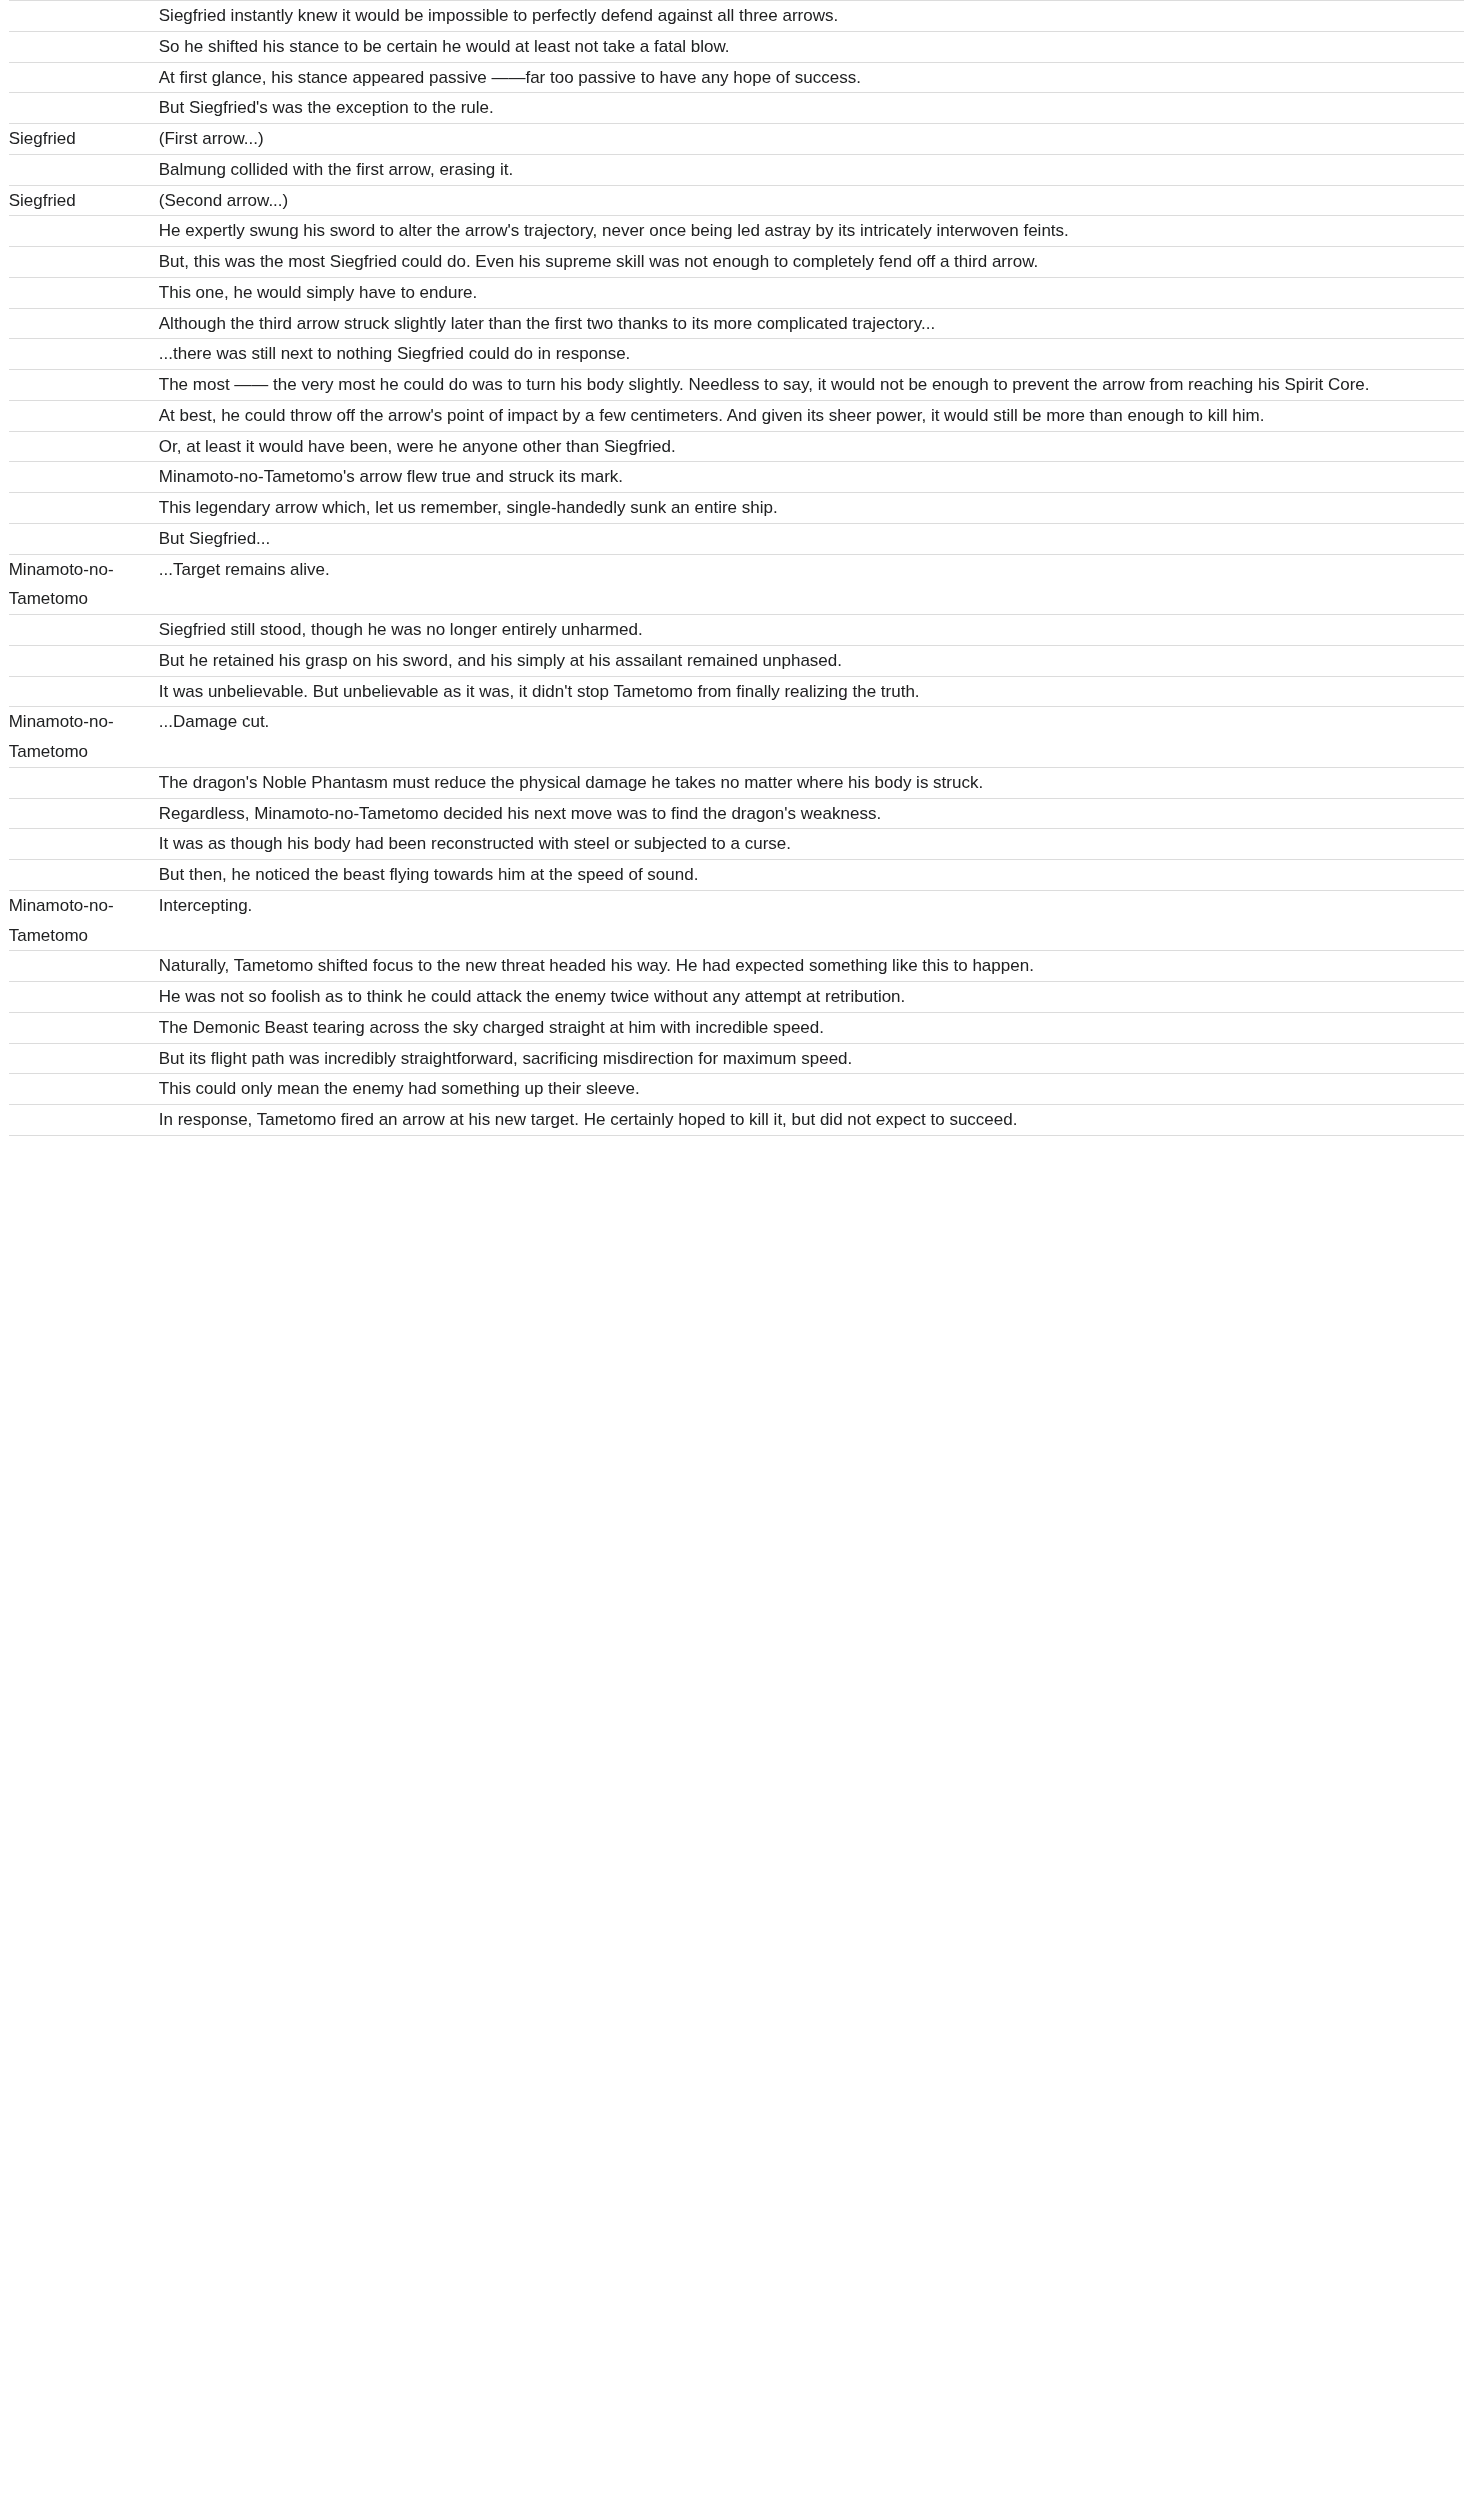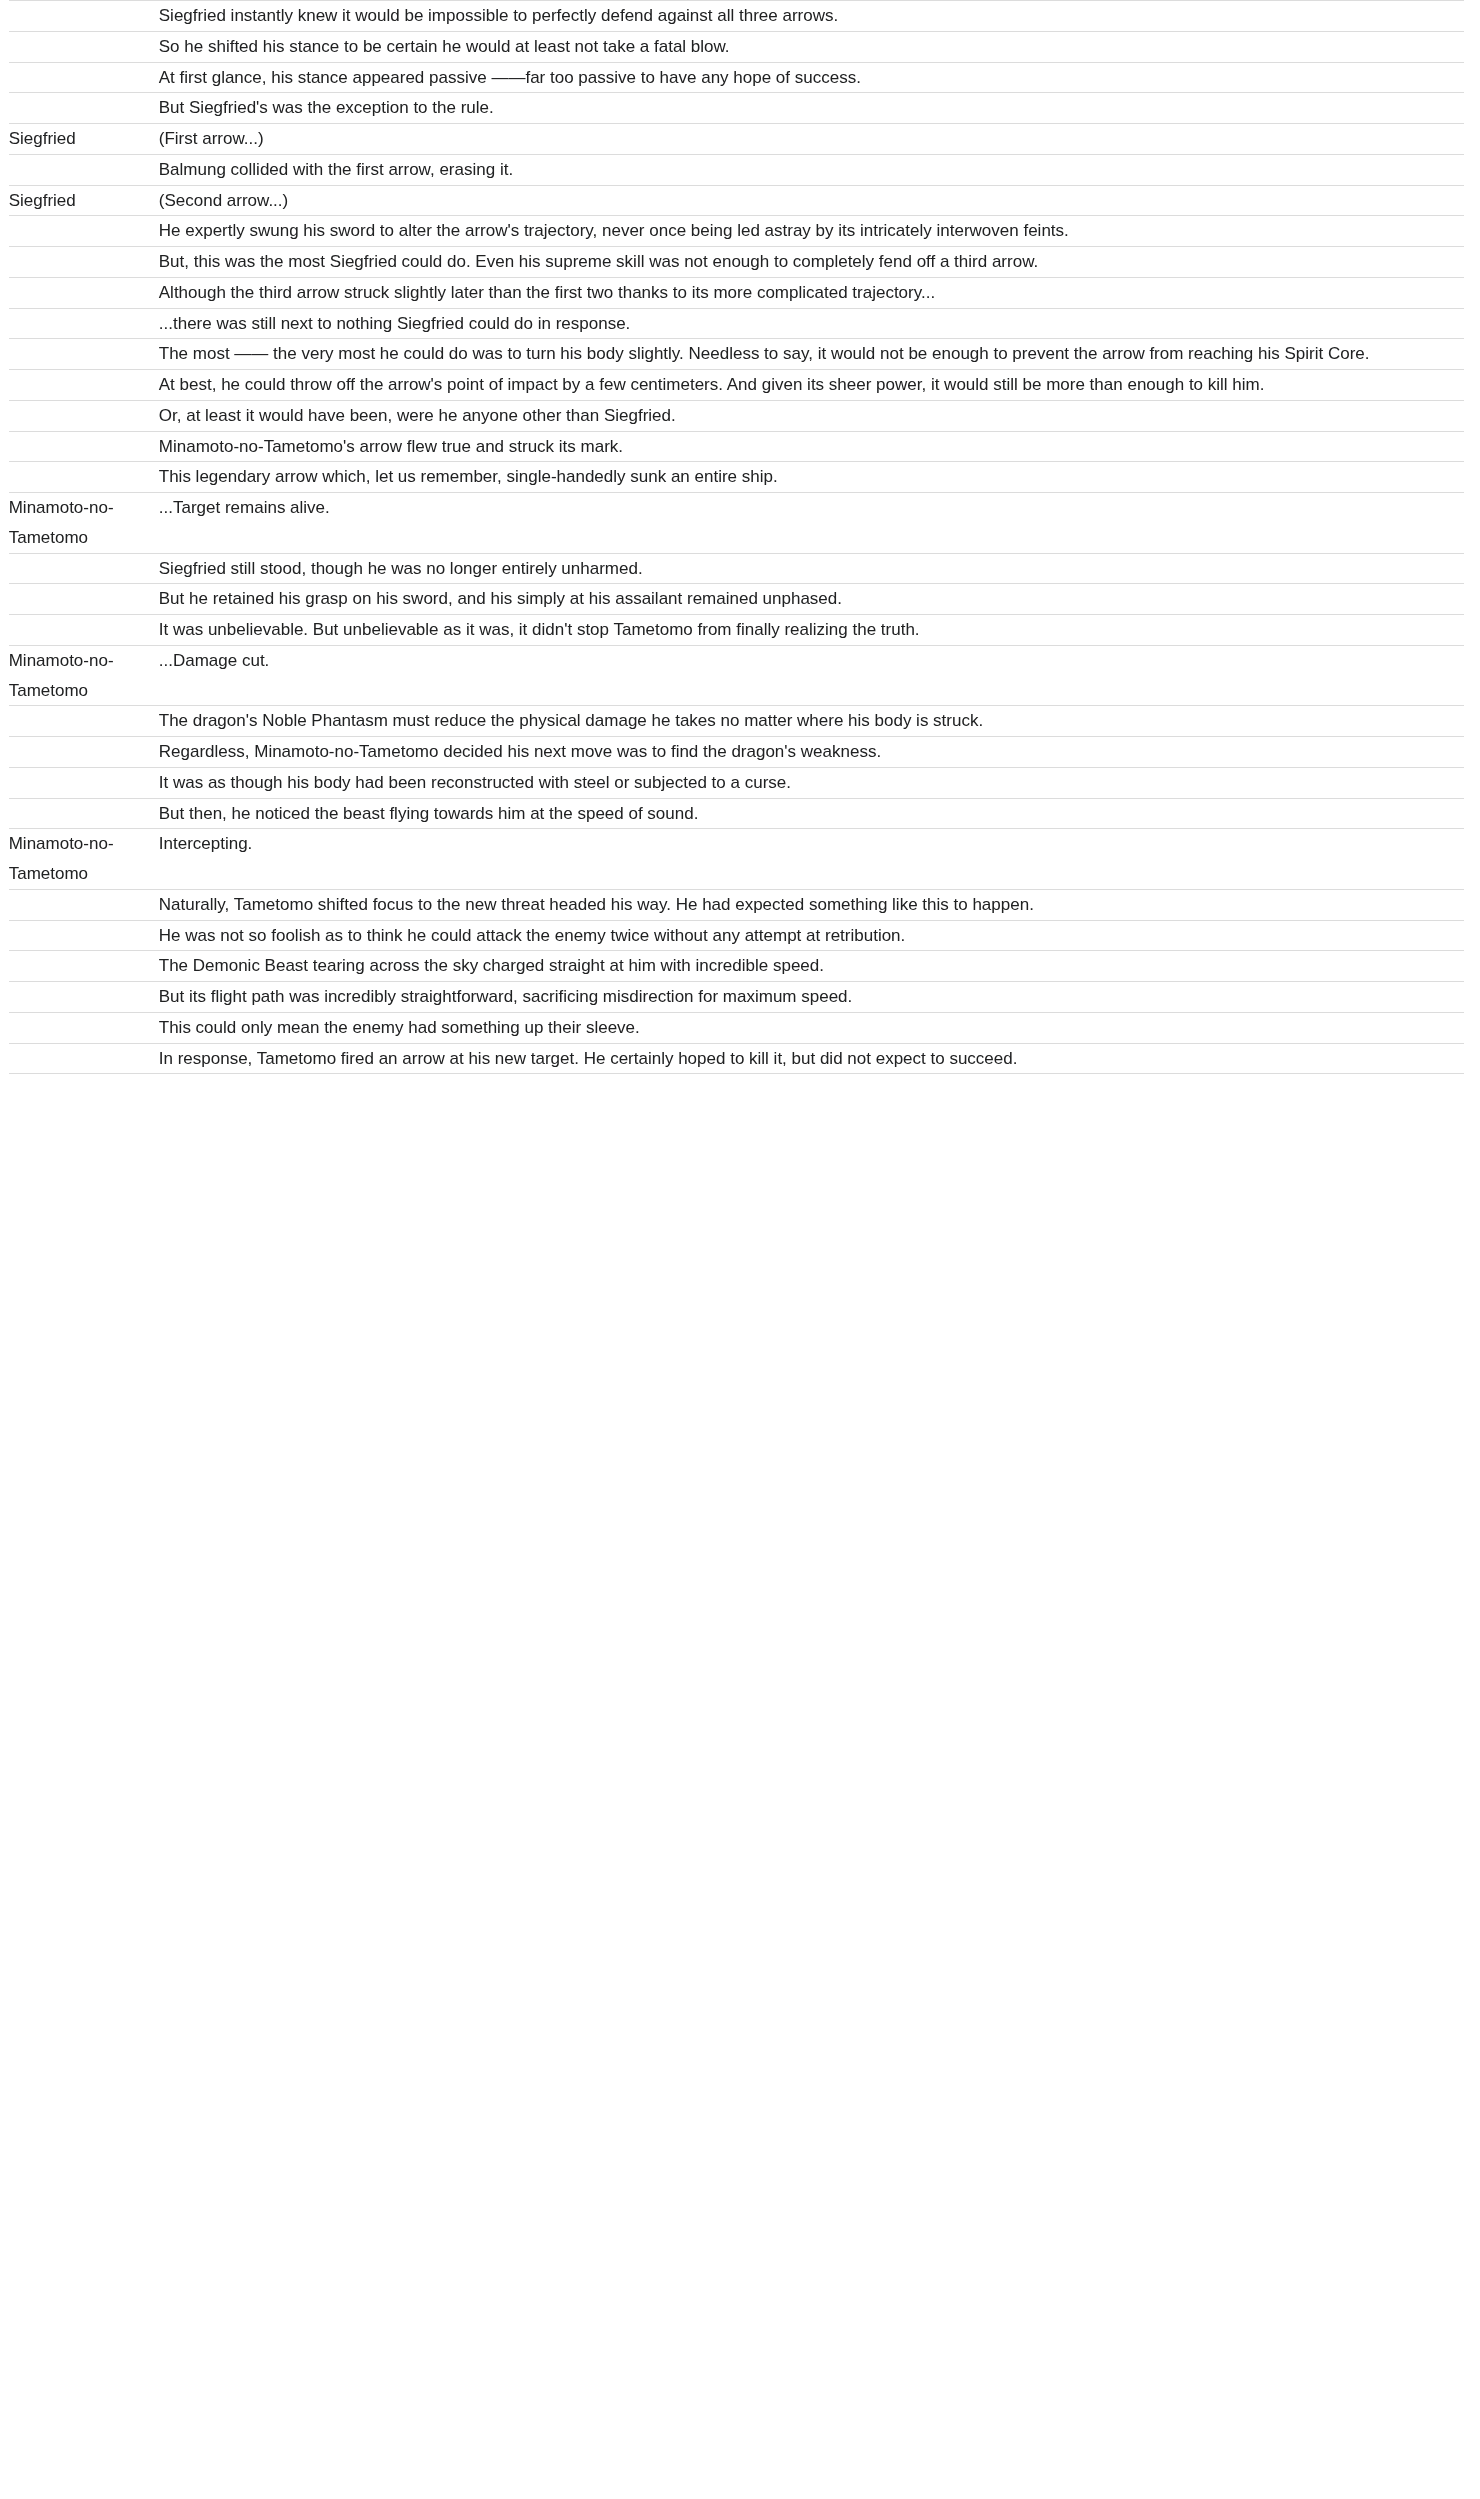"This one, he would simply" tr { html: none -> <tr> <td> <span></span> </td> <td> <span>This one, he would simply have to endure.</span> </td> </tr> }
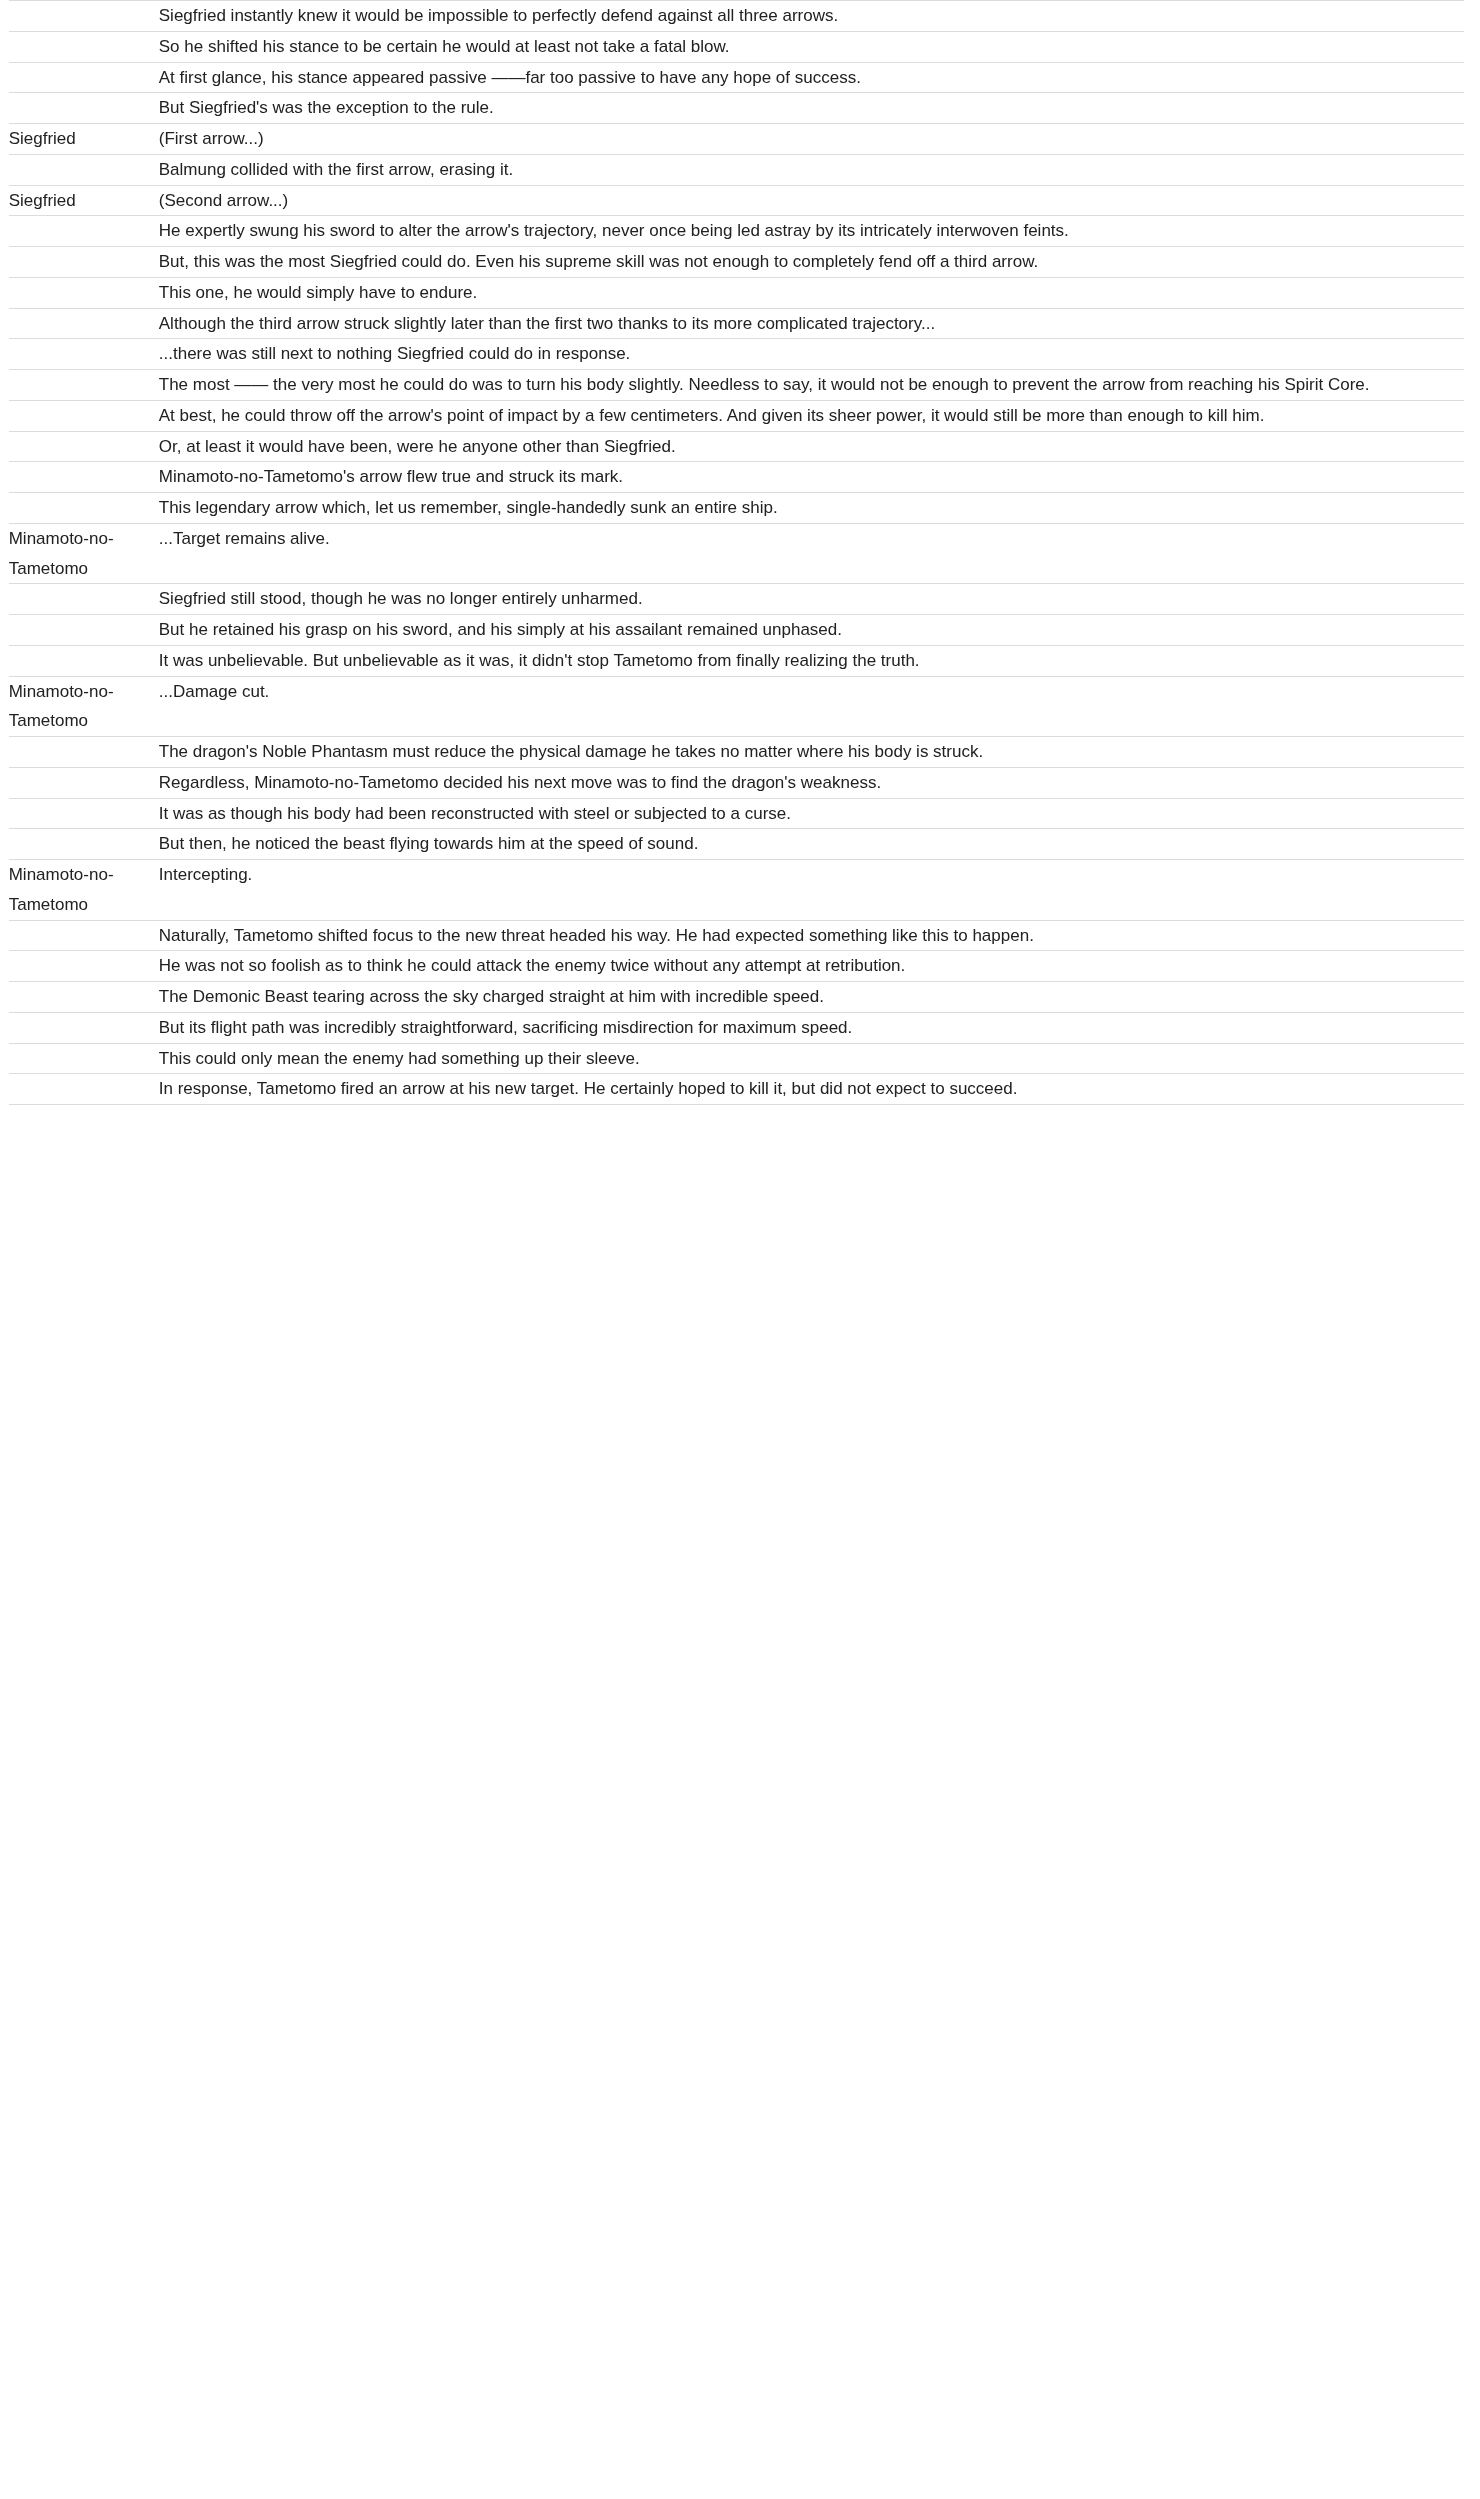"But Siegfried..." tr { html: none -> <tr> <td> <span></span> </td> <td> <span>But Siegfried...</span> </td> </tr> }
